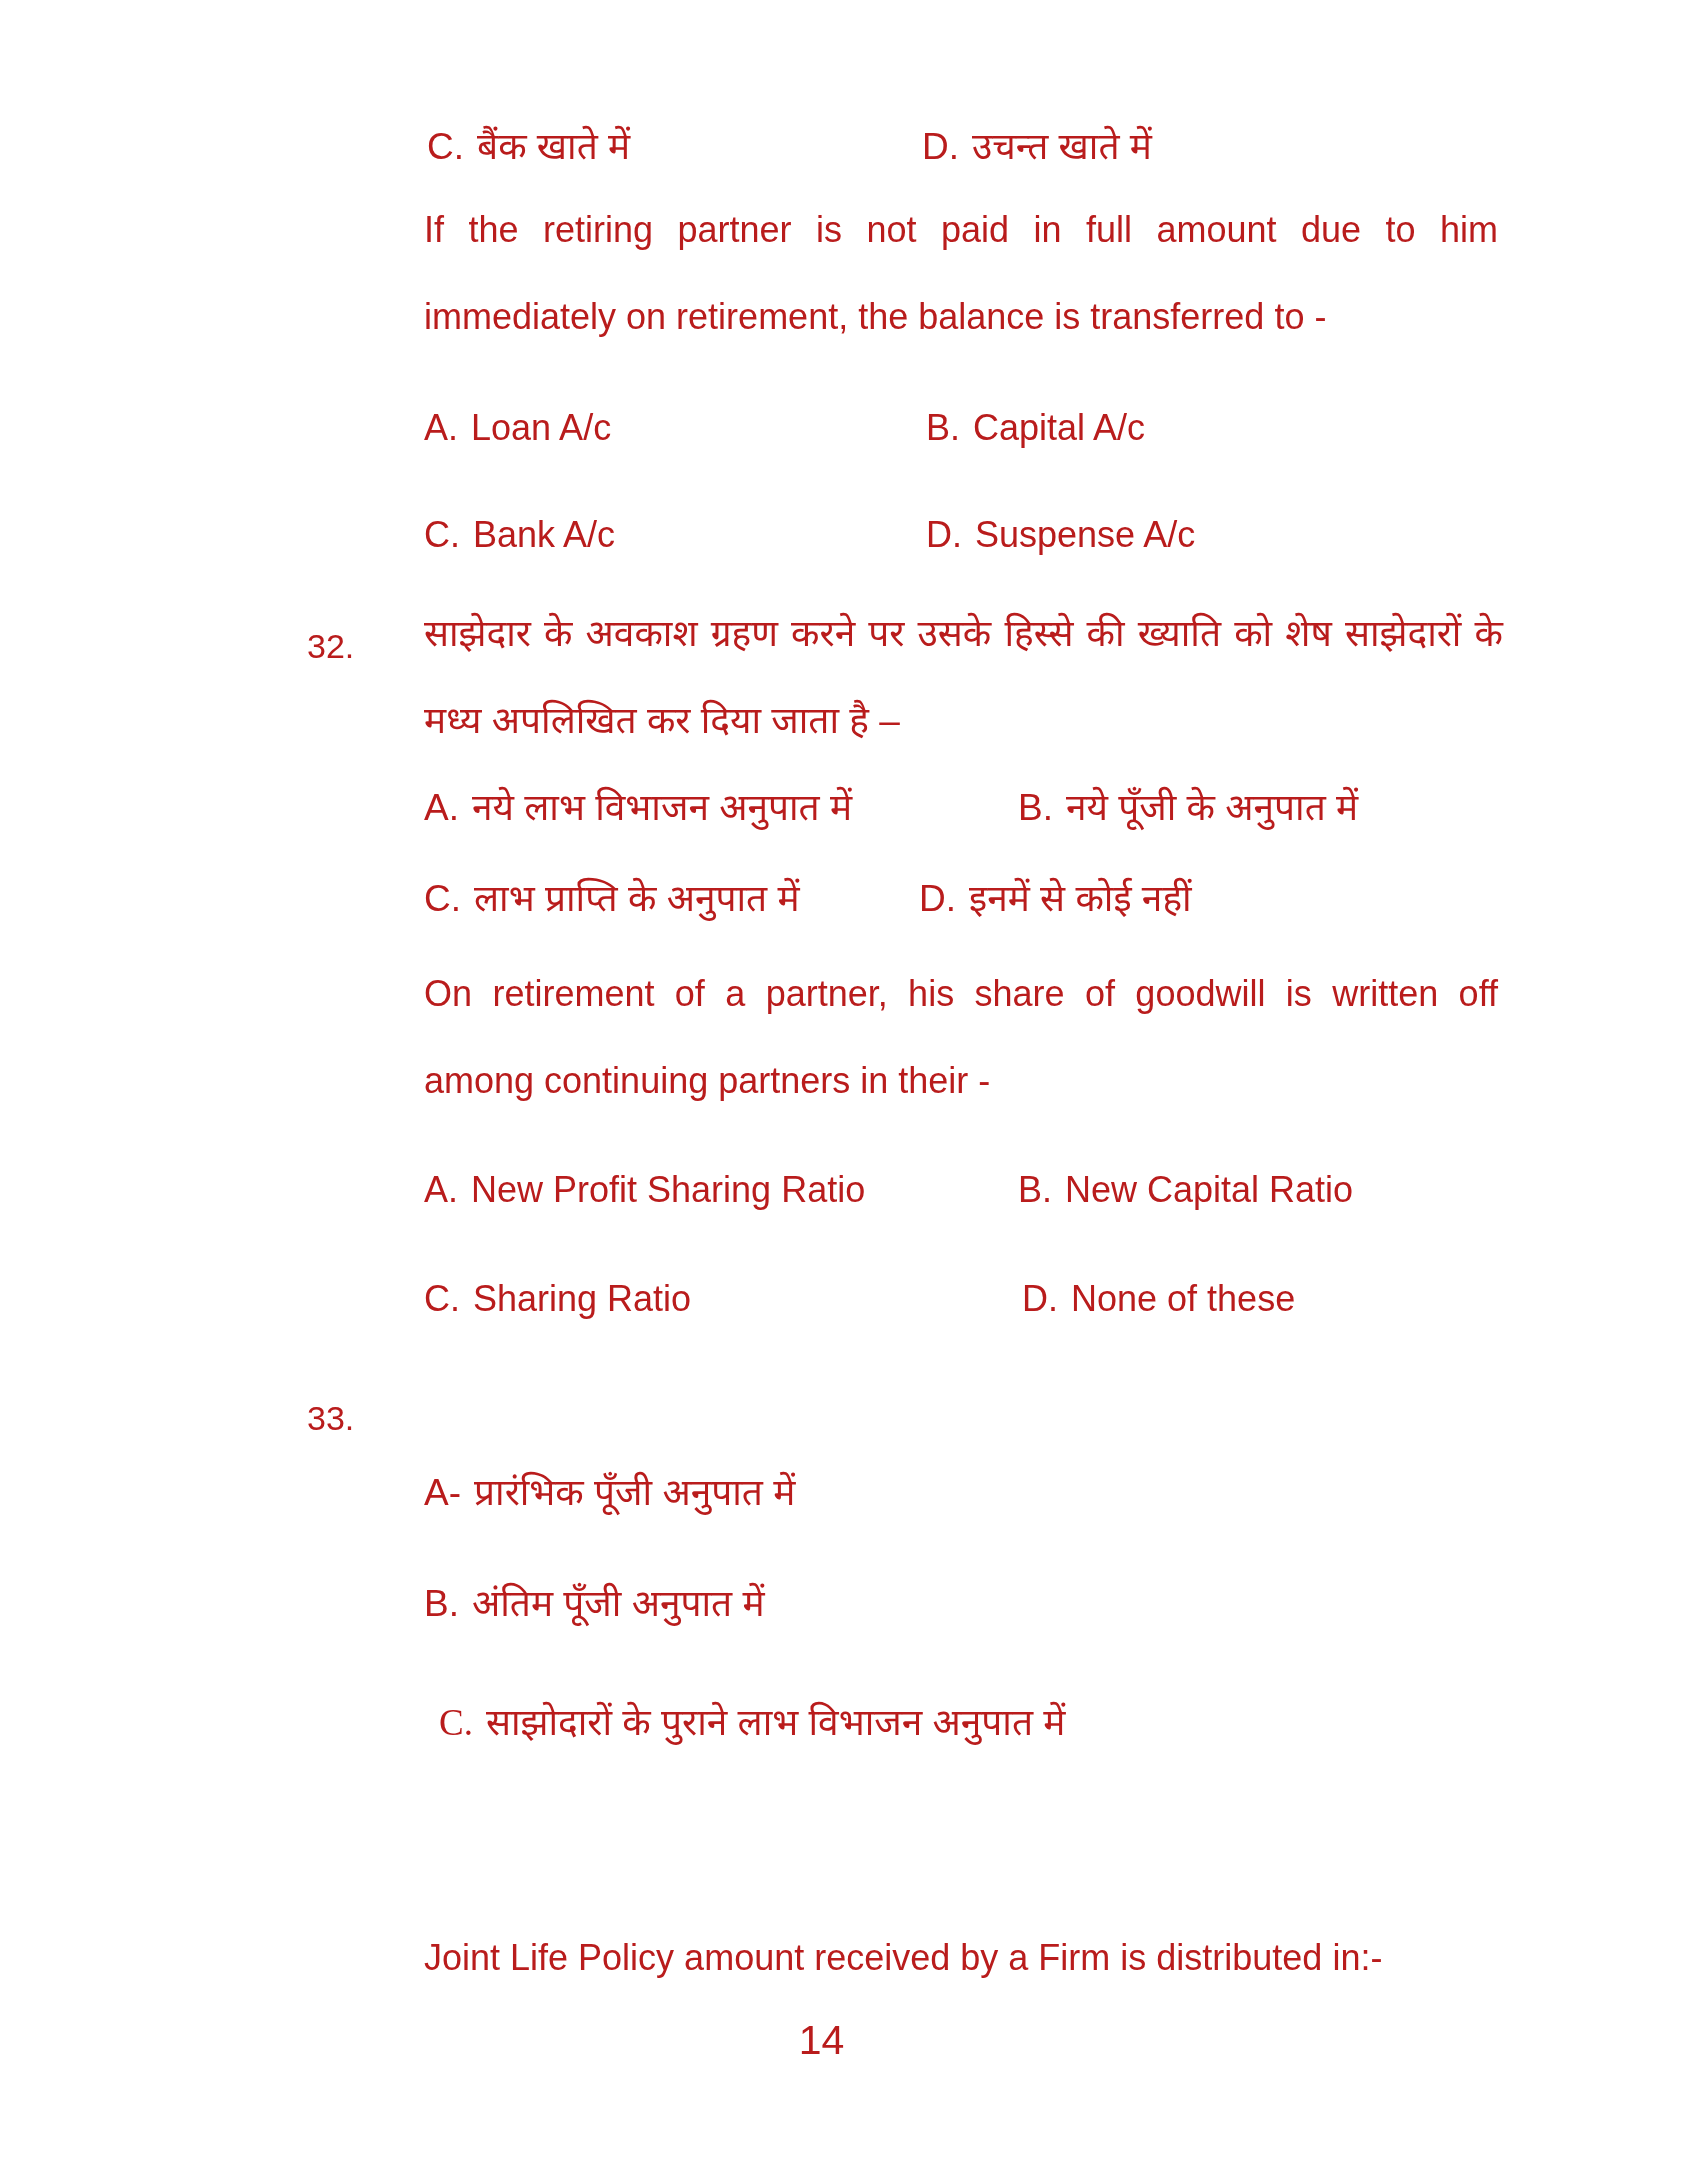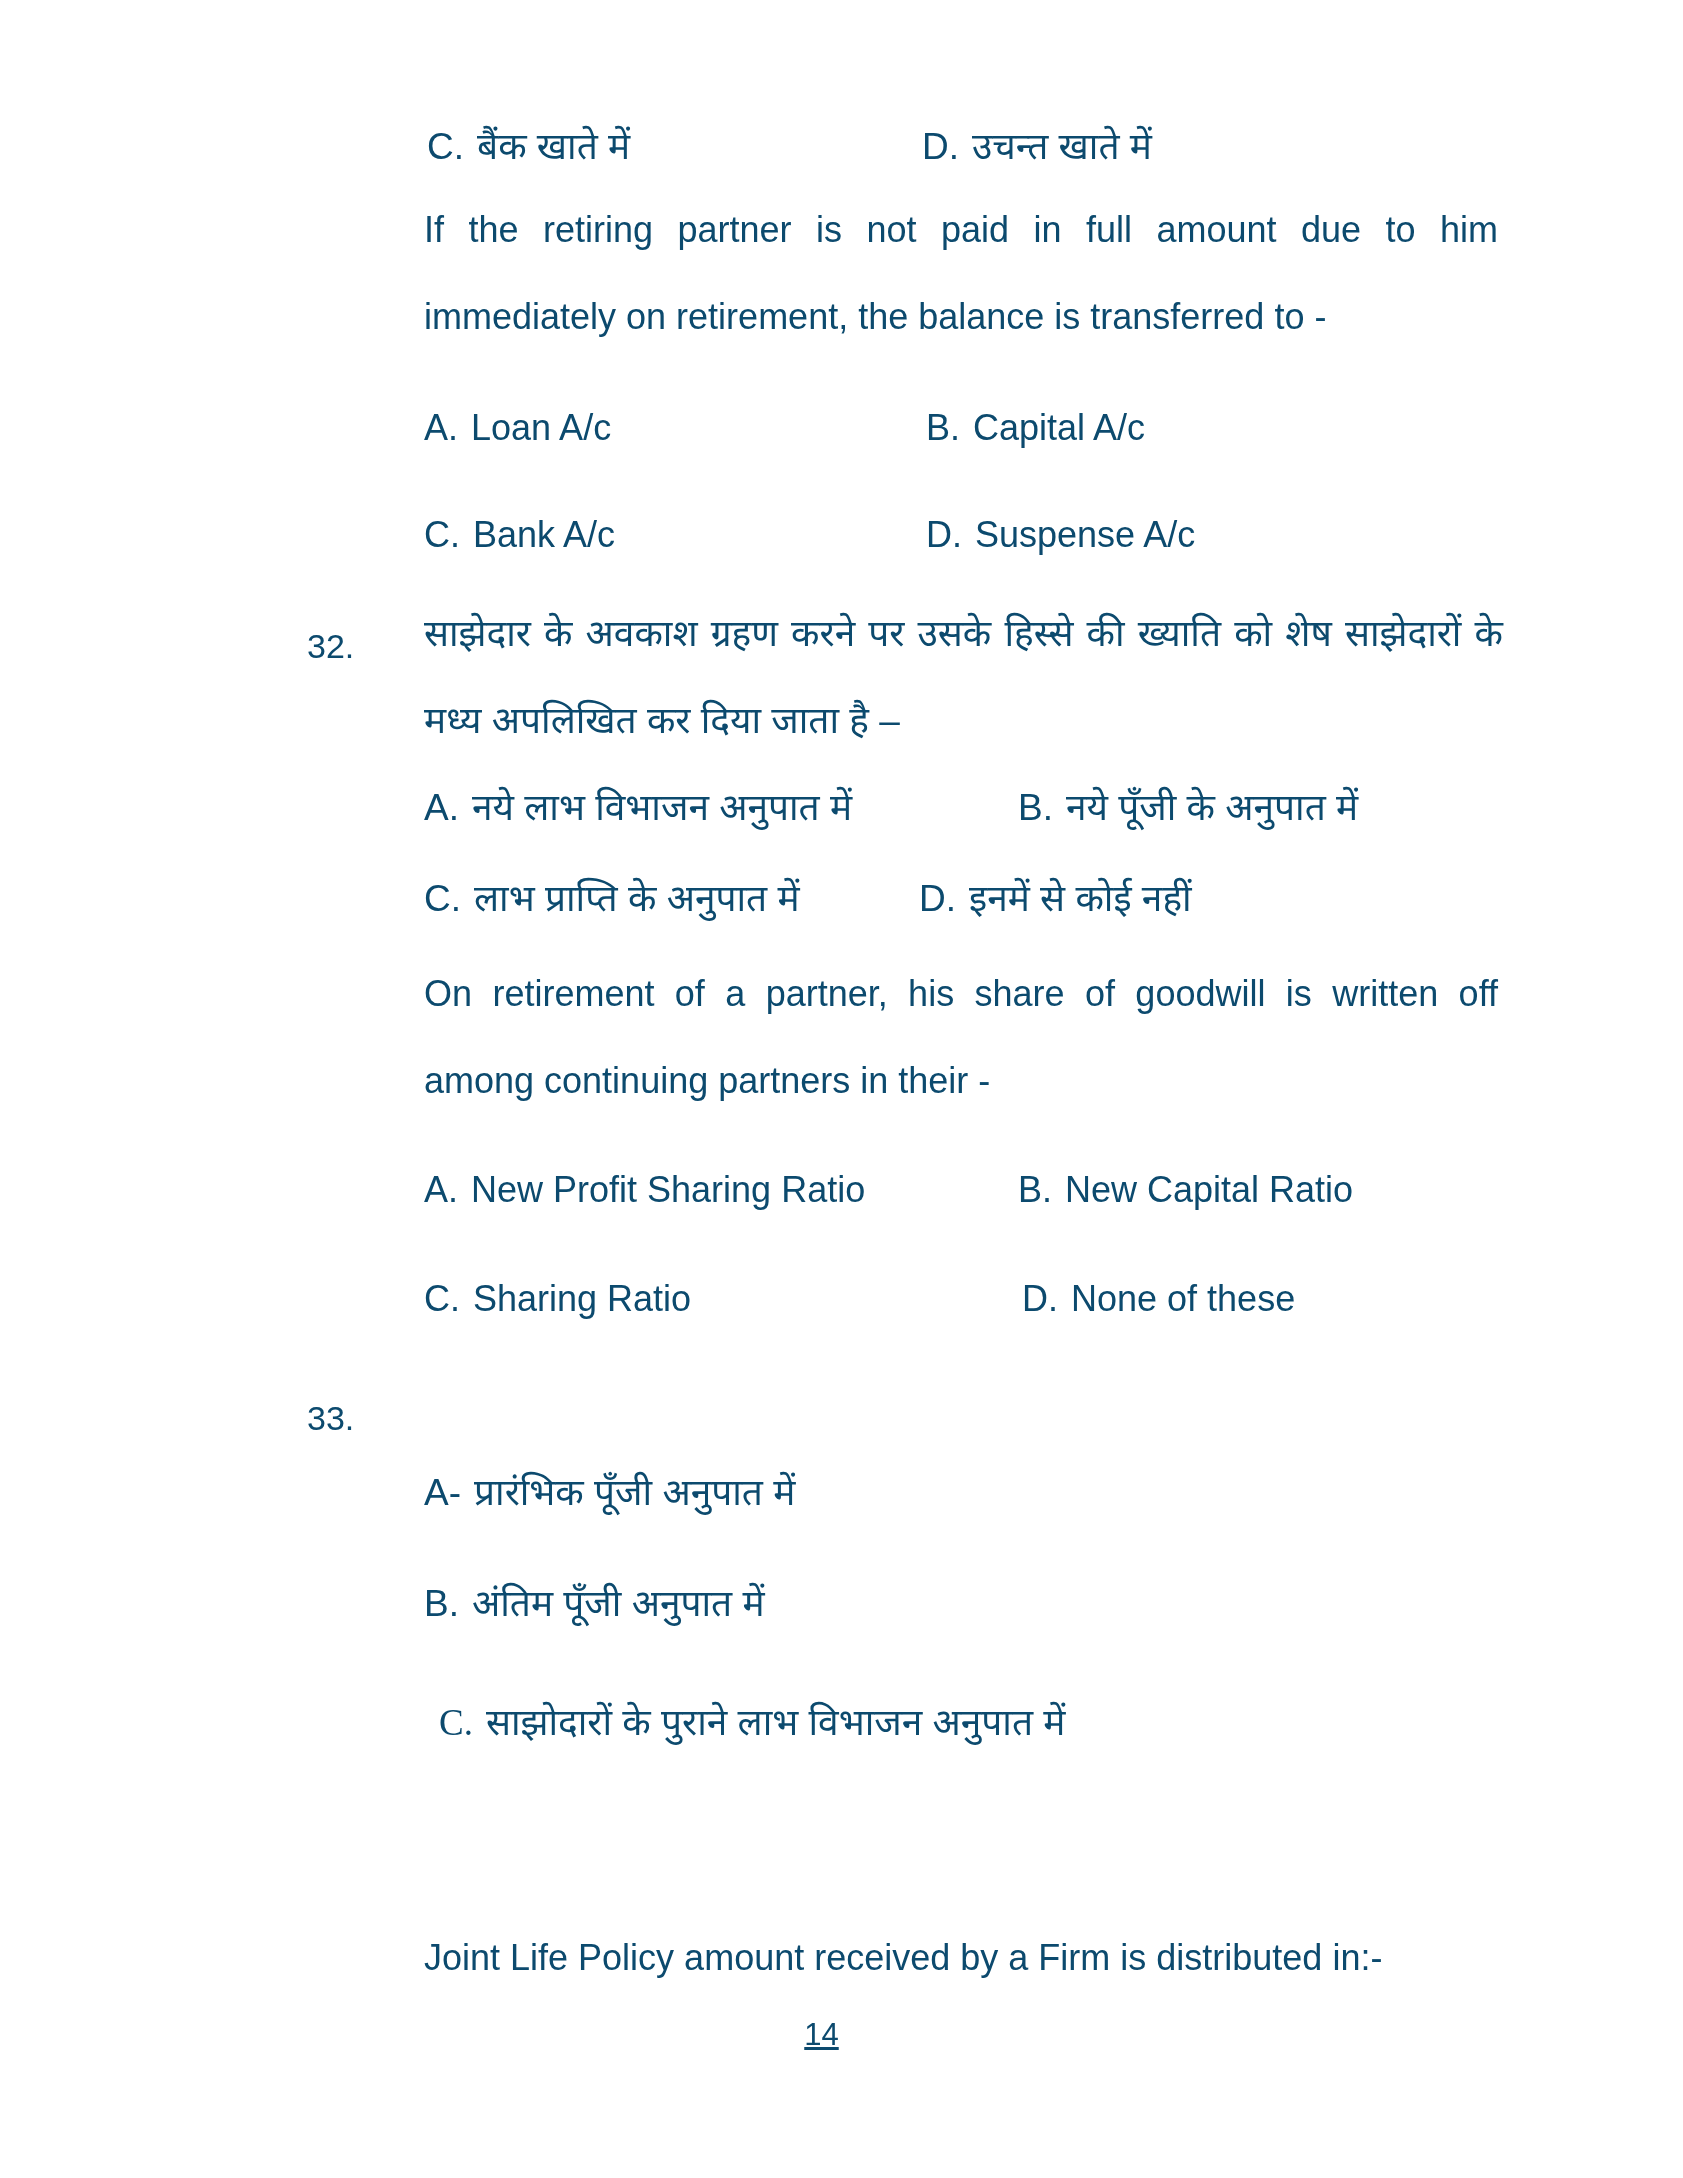"C. बैंक खाते में" .page { color: #0c4a6e -> #b91c1c }
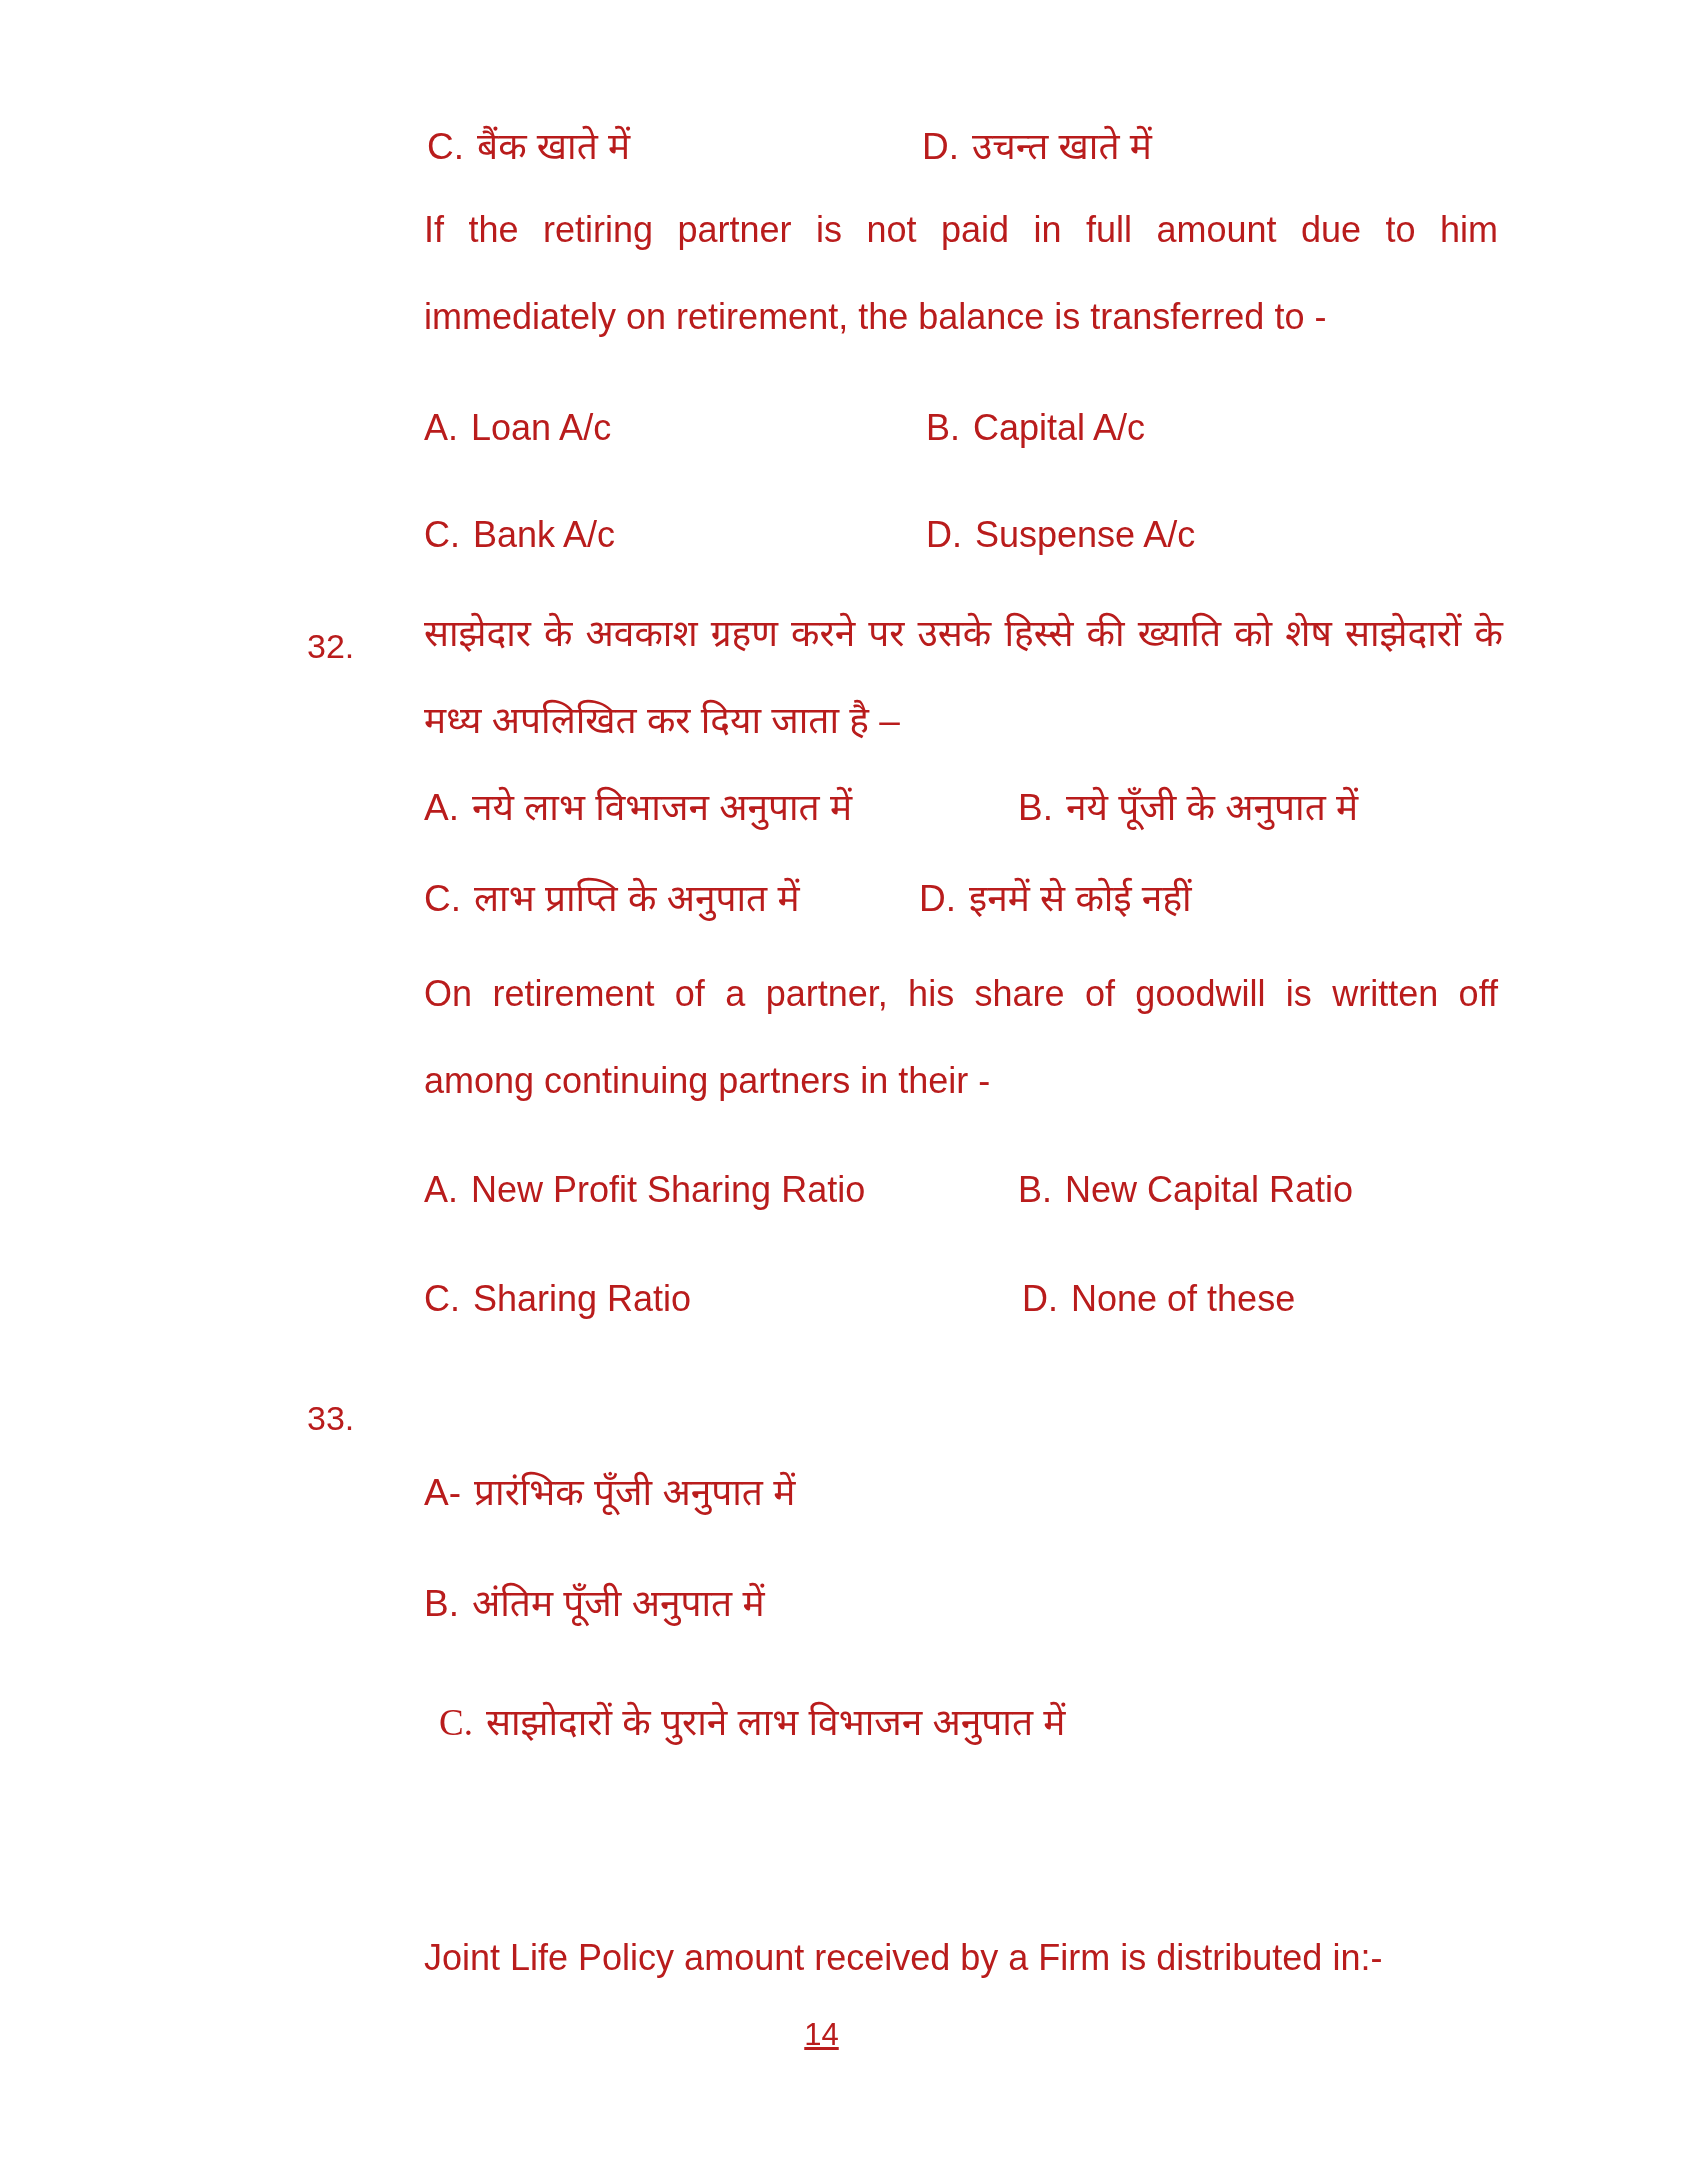"14" .pagenum { font-size: 31px -> 41px; text-decoration: underline -> none }
